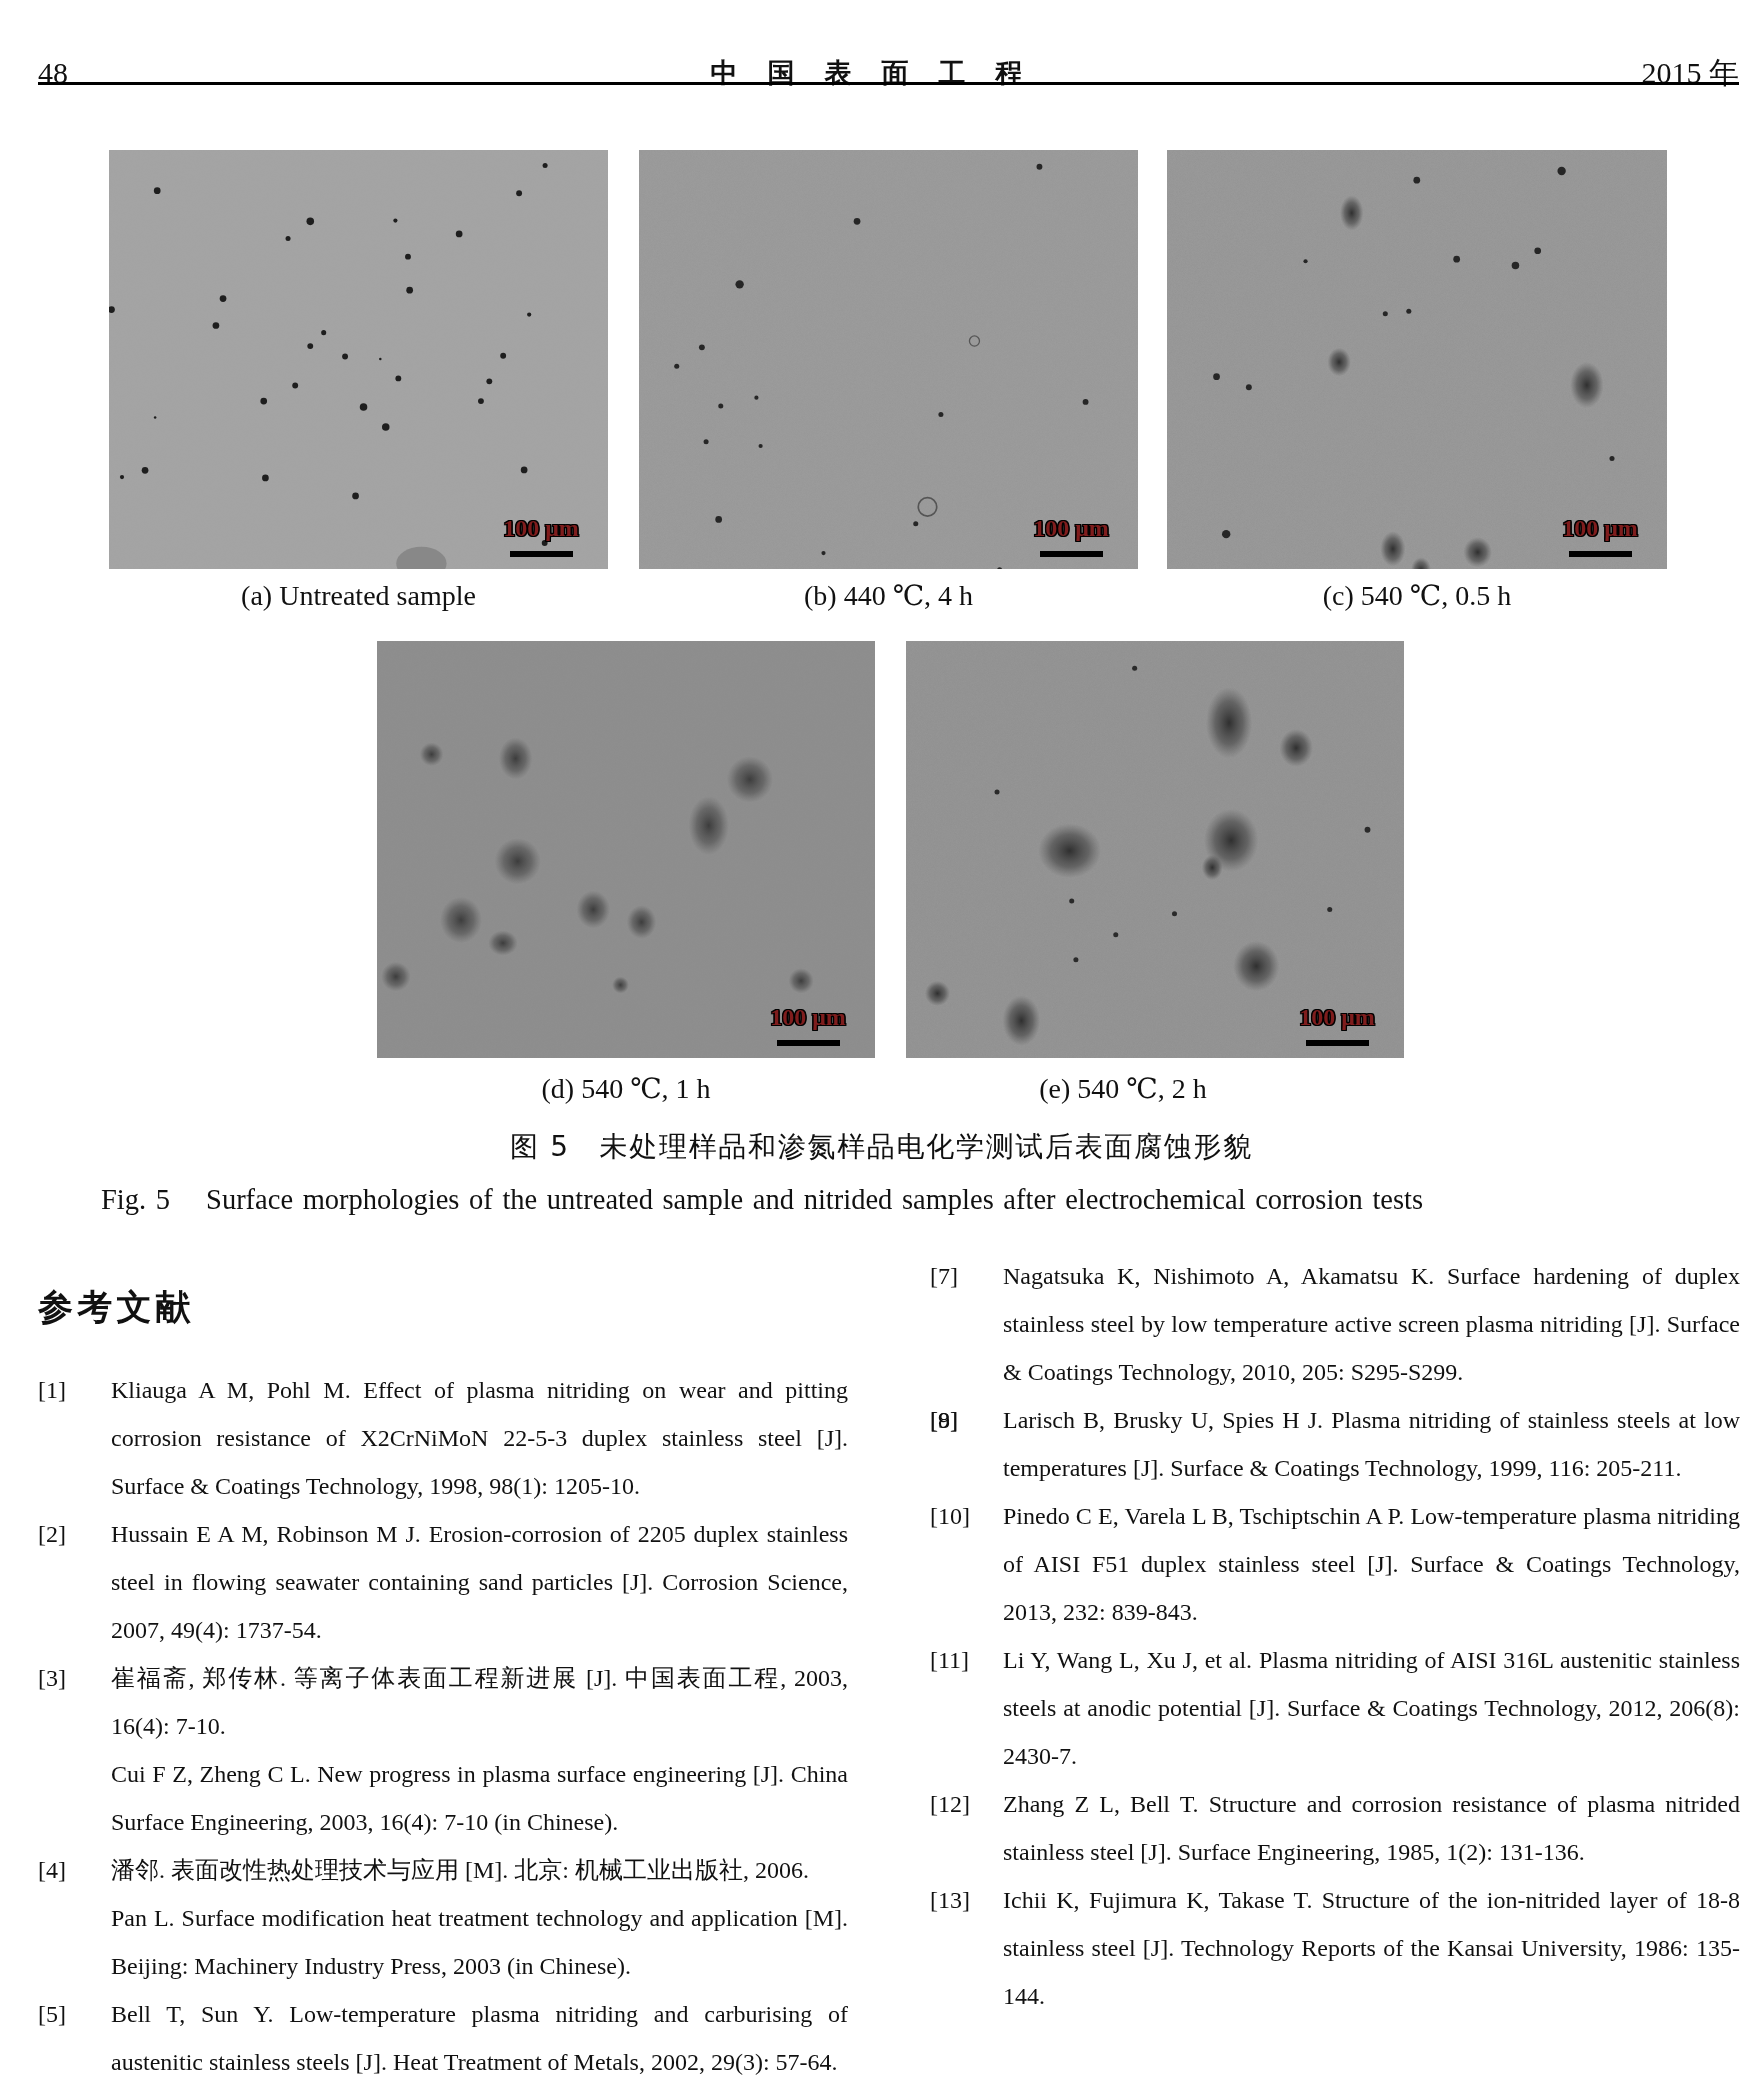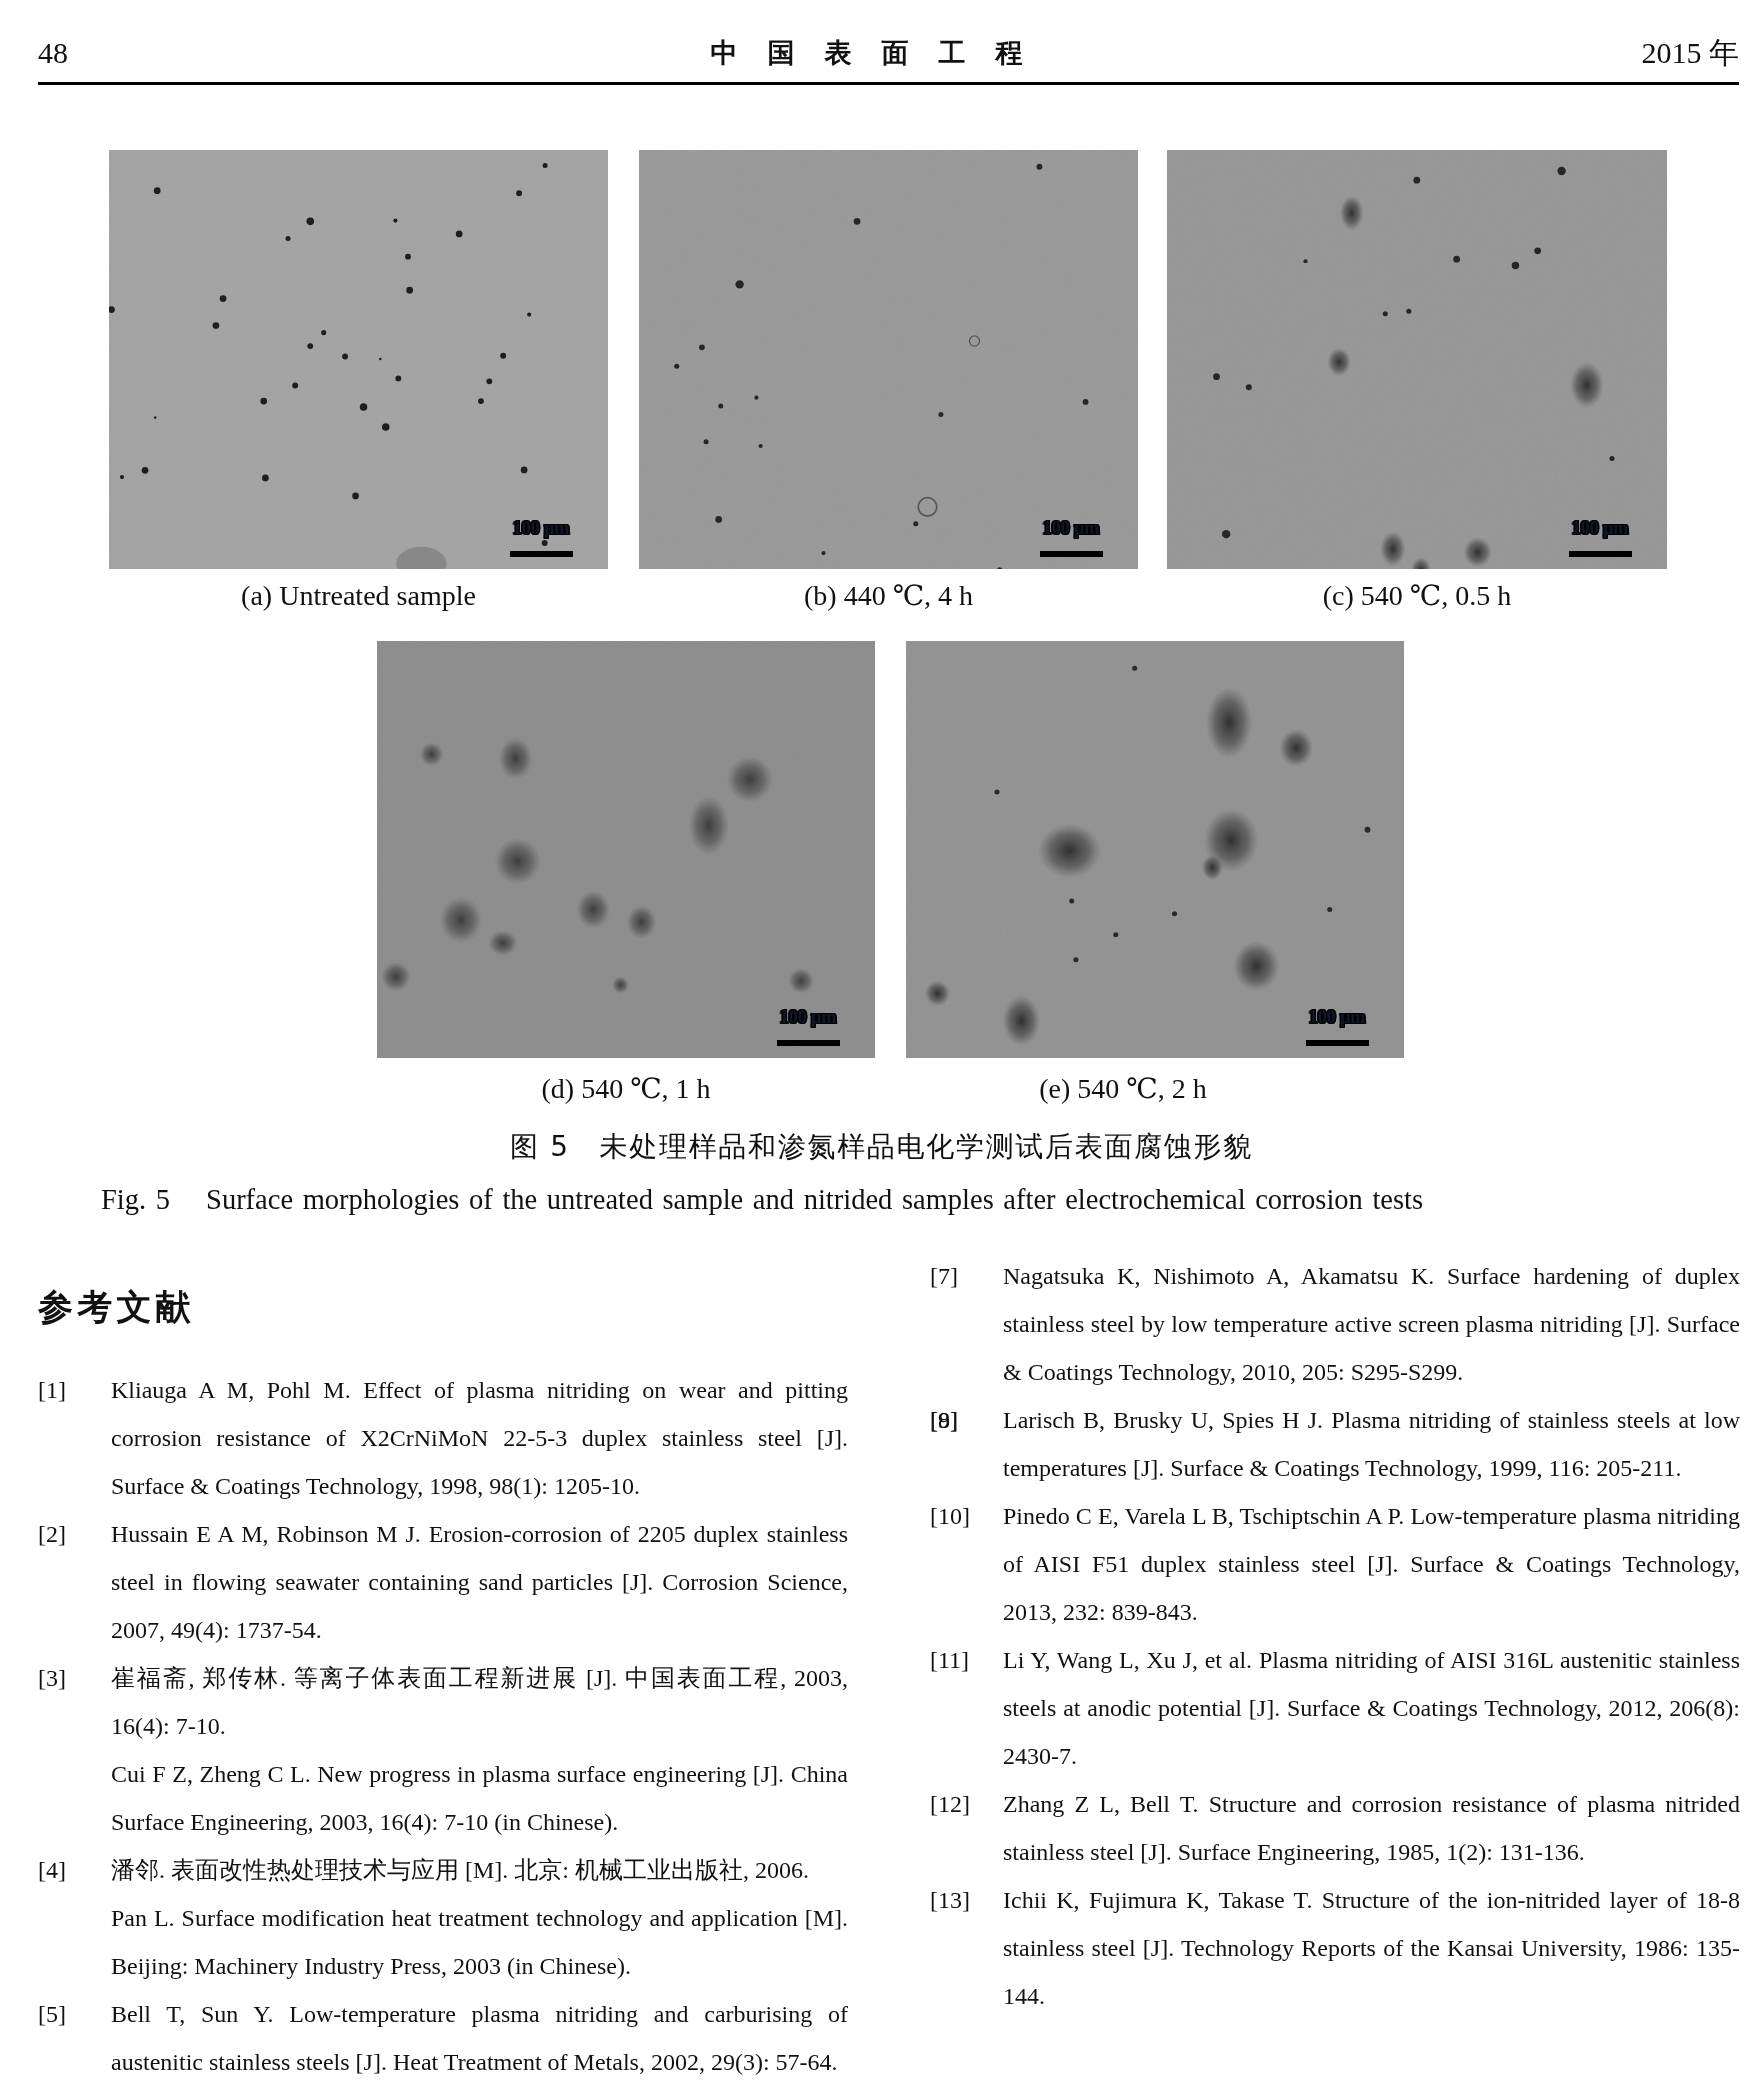"48" .hdr { top: 32px -> 52px }
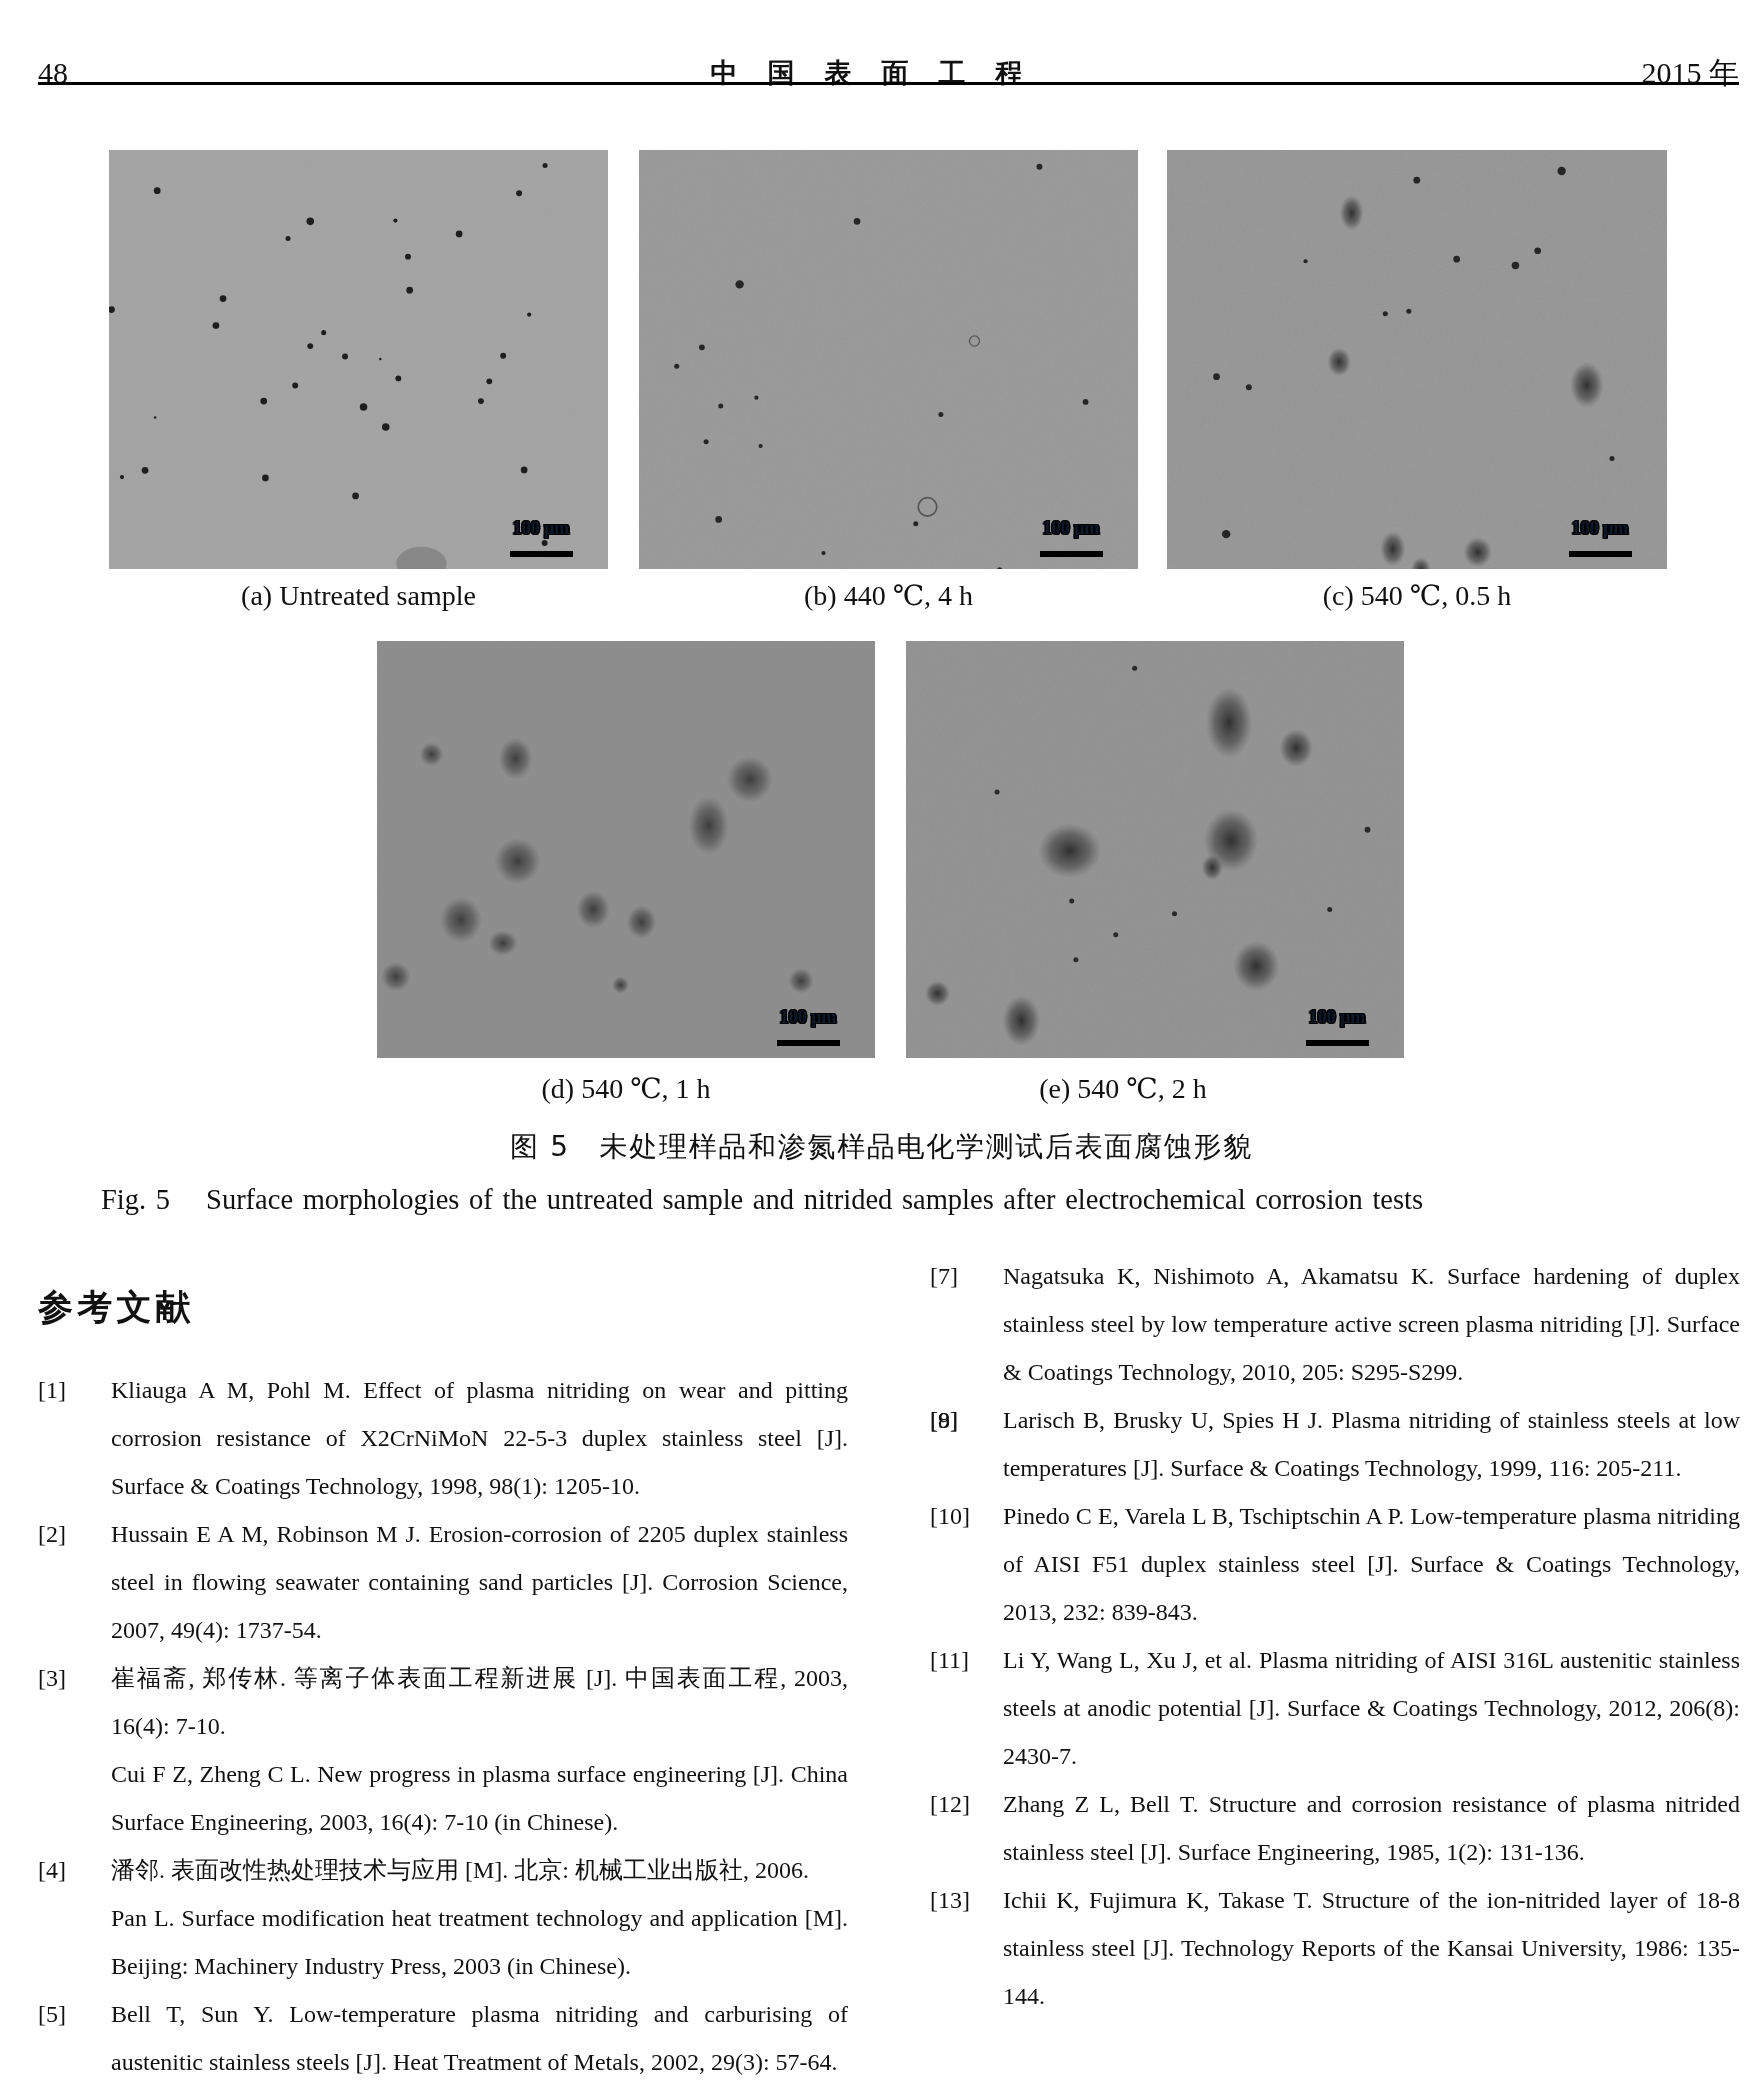"100 μm" .scale-label { color: #0f172a -> #7f1d1d; font-size: 18px -> 24px }
